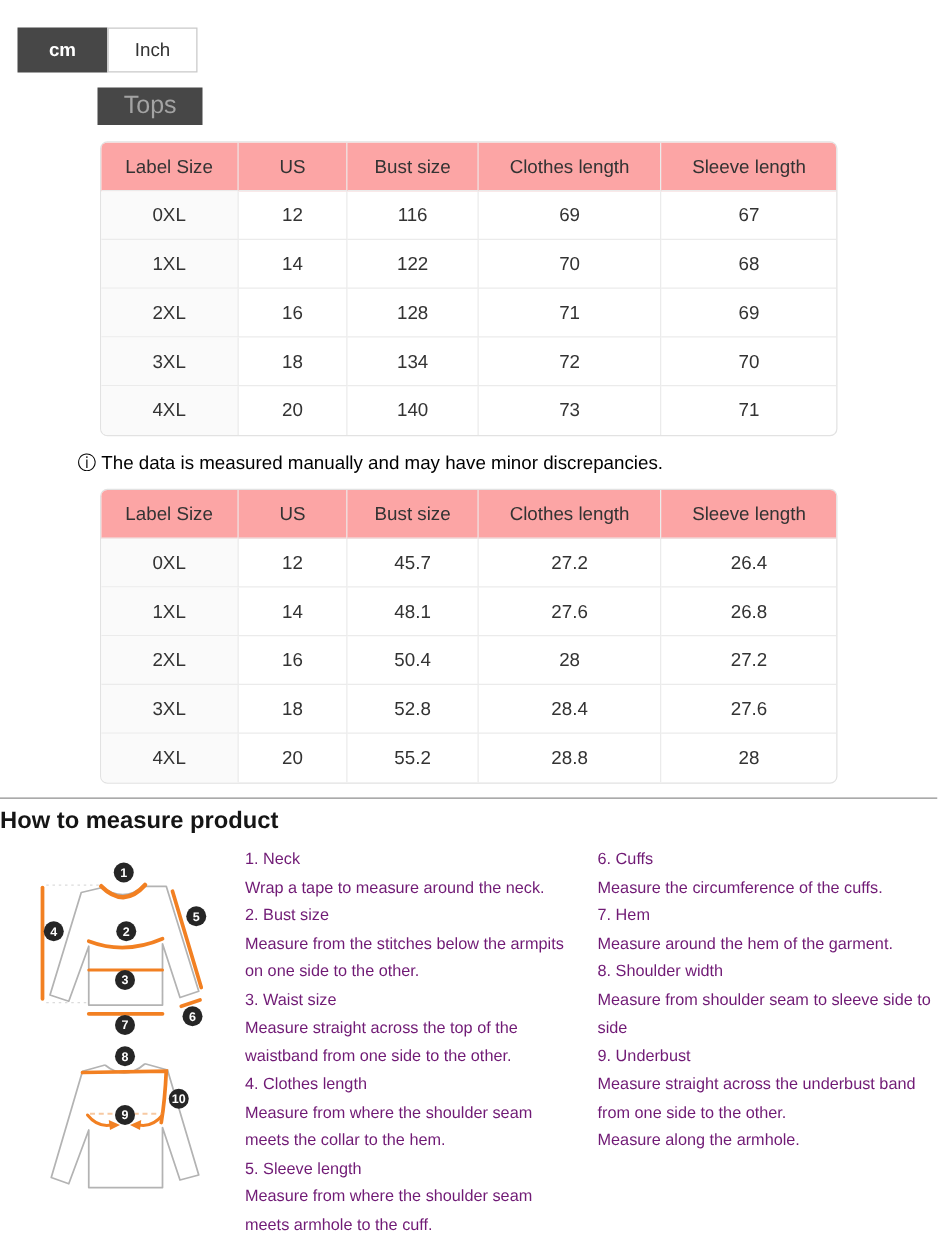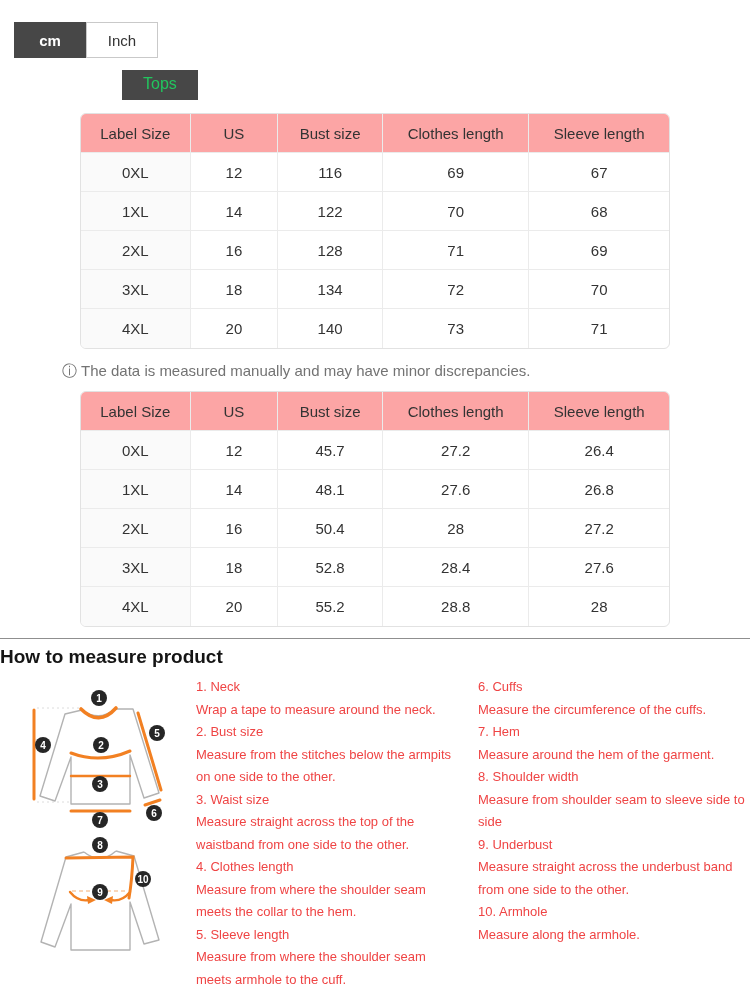"Tops" .category-badge { color: #22c55e -> #a3a3a3; font-size: 16px -> 20px; margin-left: 44px -> none }
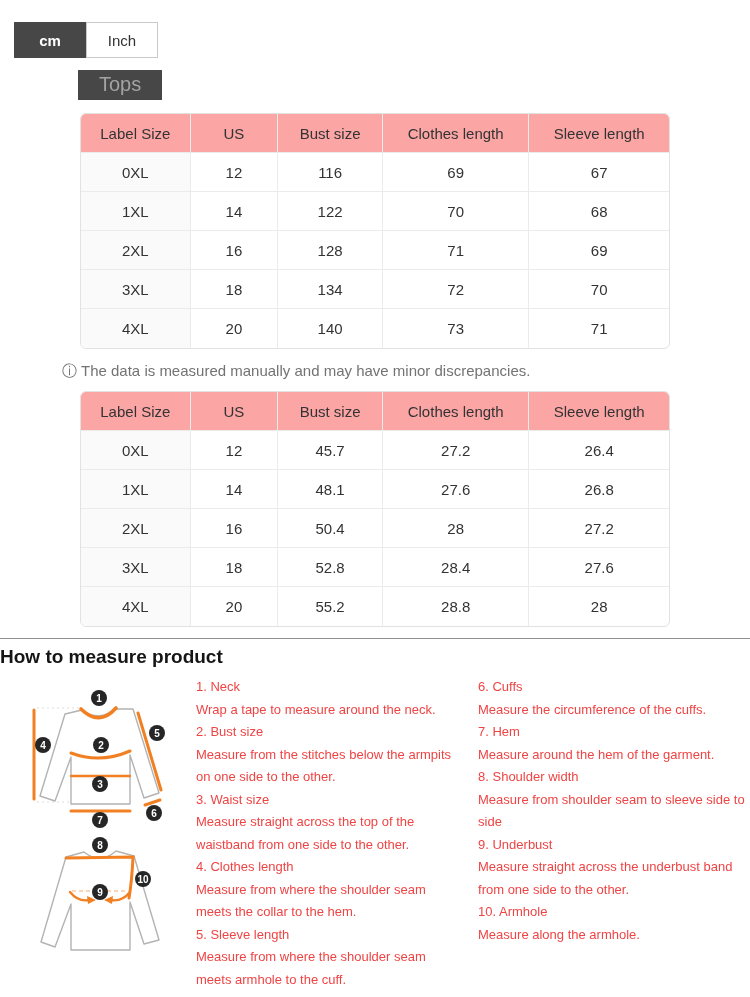"ⓘ The data is measured" .note { color: #737373 -> #000000 }
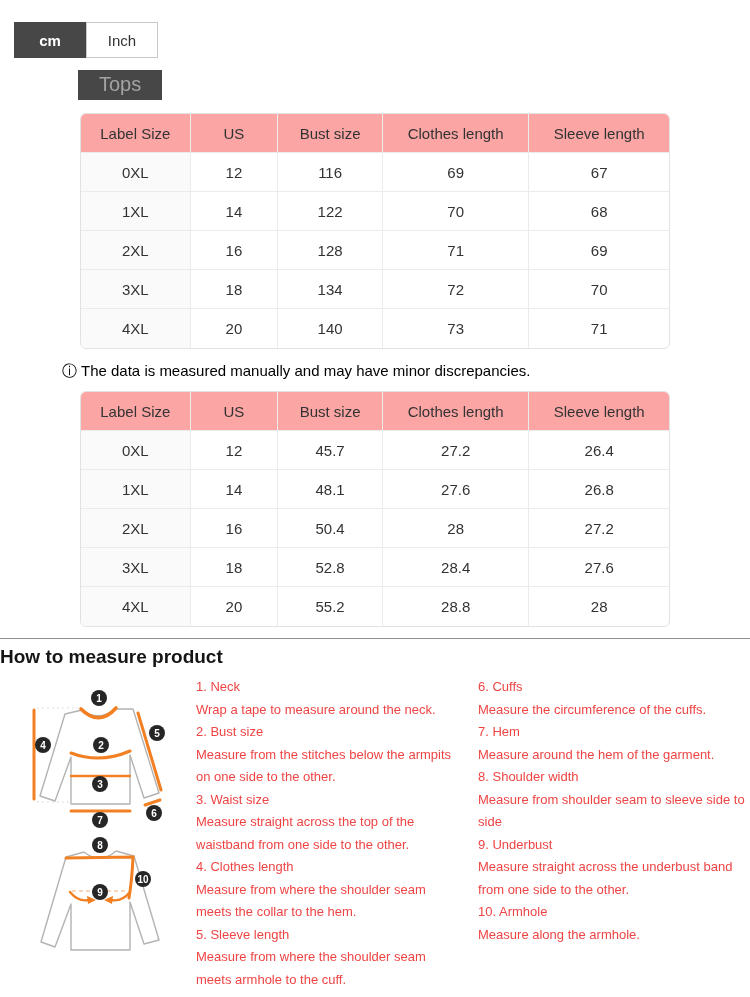"1. Neck" .instr-col { color: #ef4444 -> #701a75 }
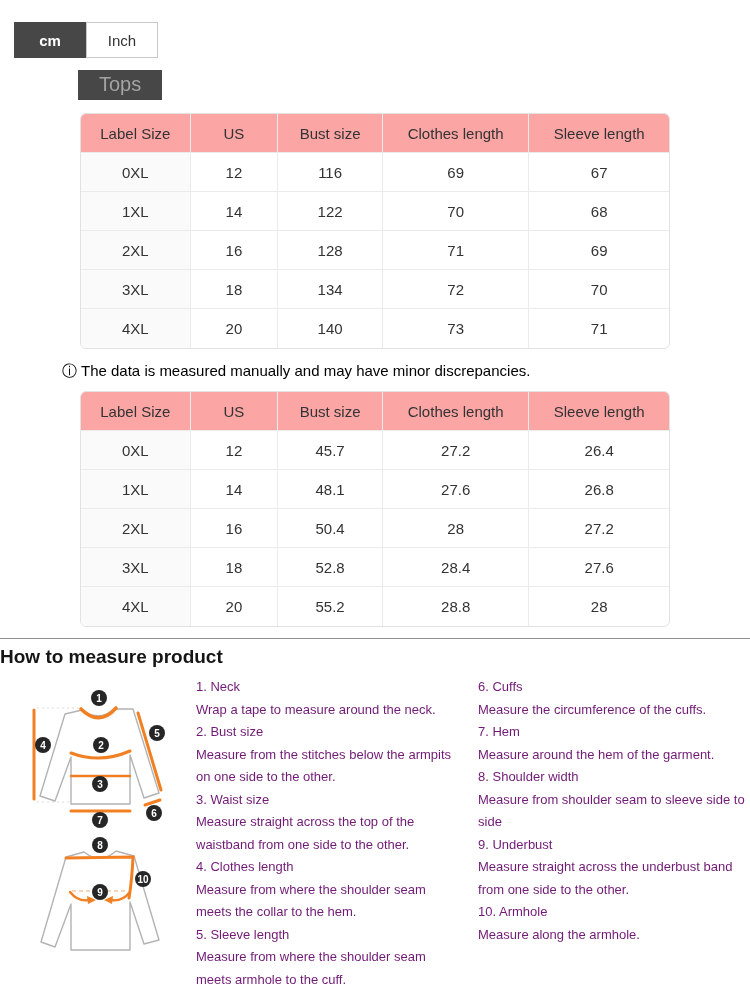"10. Armhole" div.instr-label { html: <div>10. Armhole</div> -> none }
